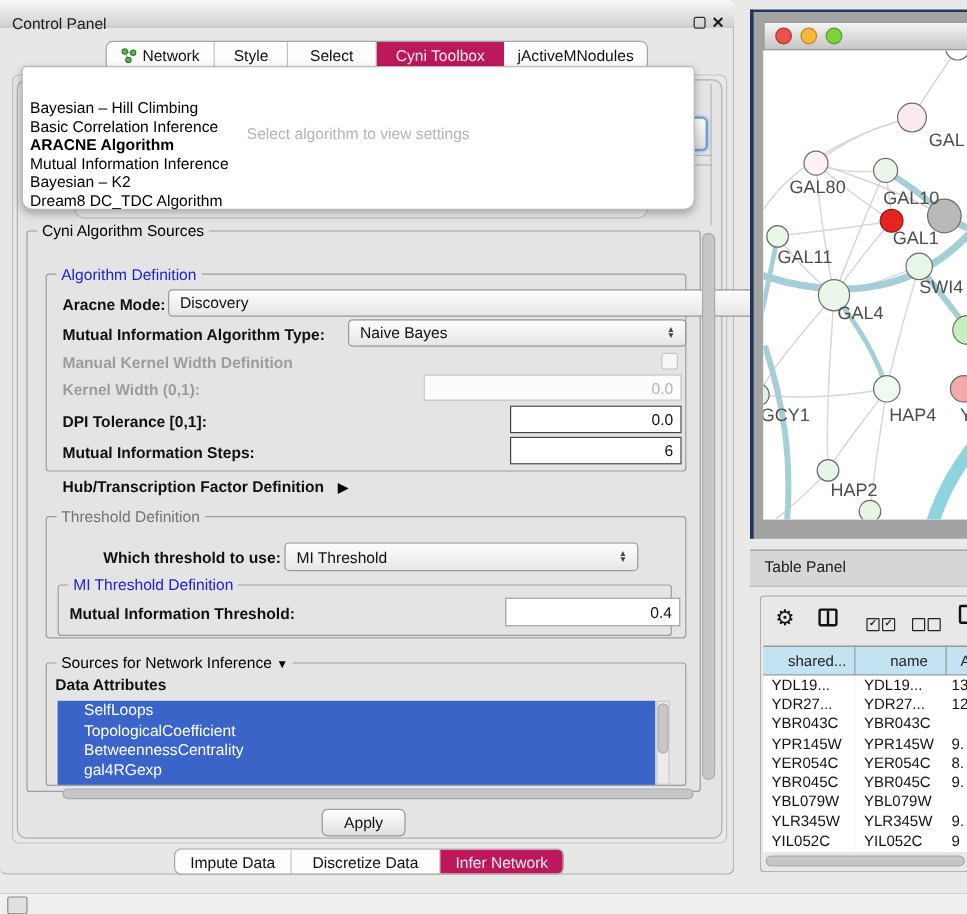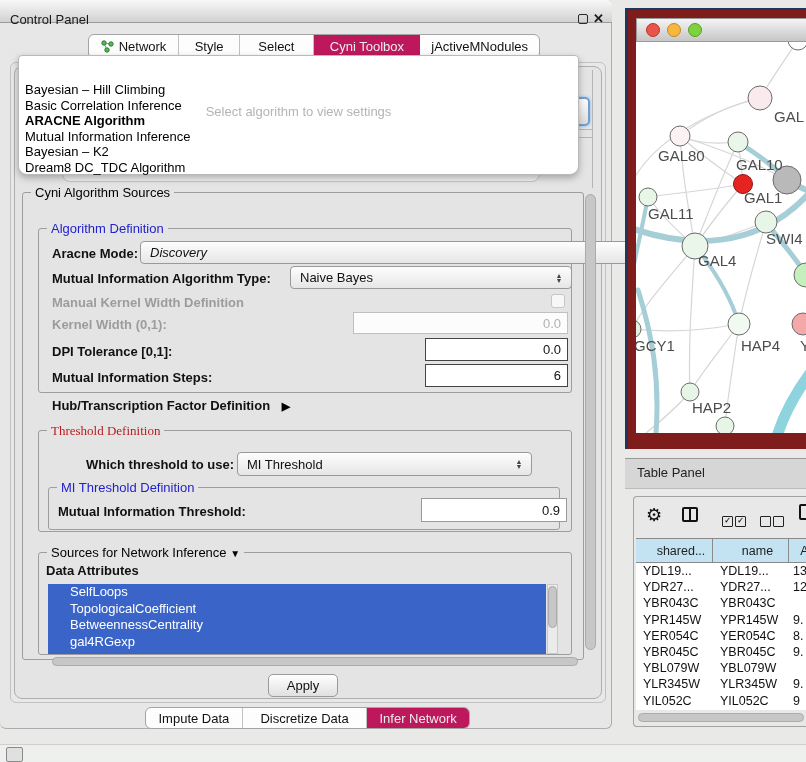"GAL" .net-frame { background: #7f1d1d -> #a3a3a3 }
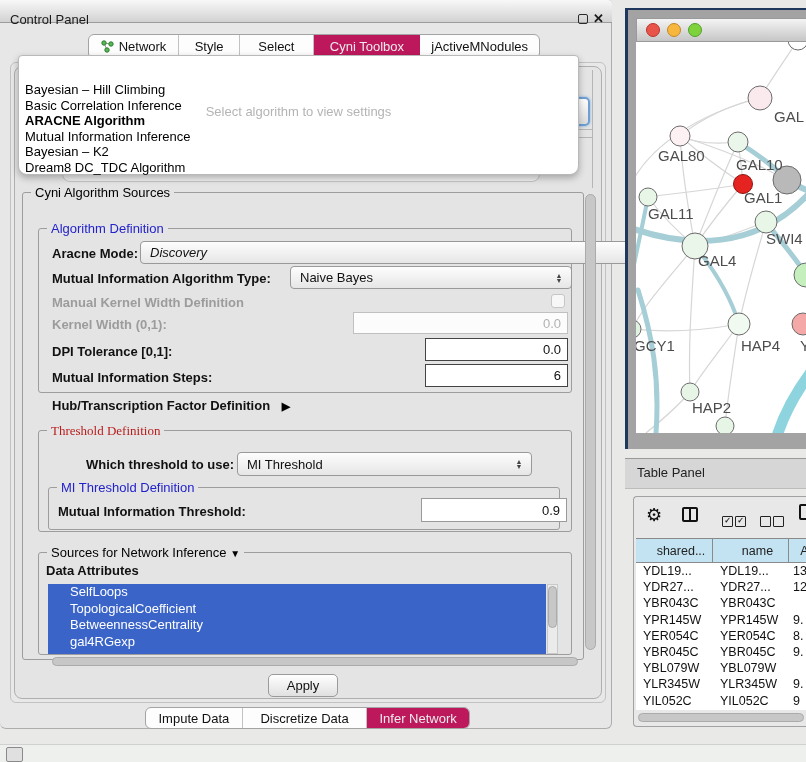"Discovery" div.abs { font-style: italic -> none }
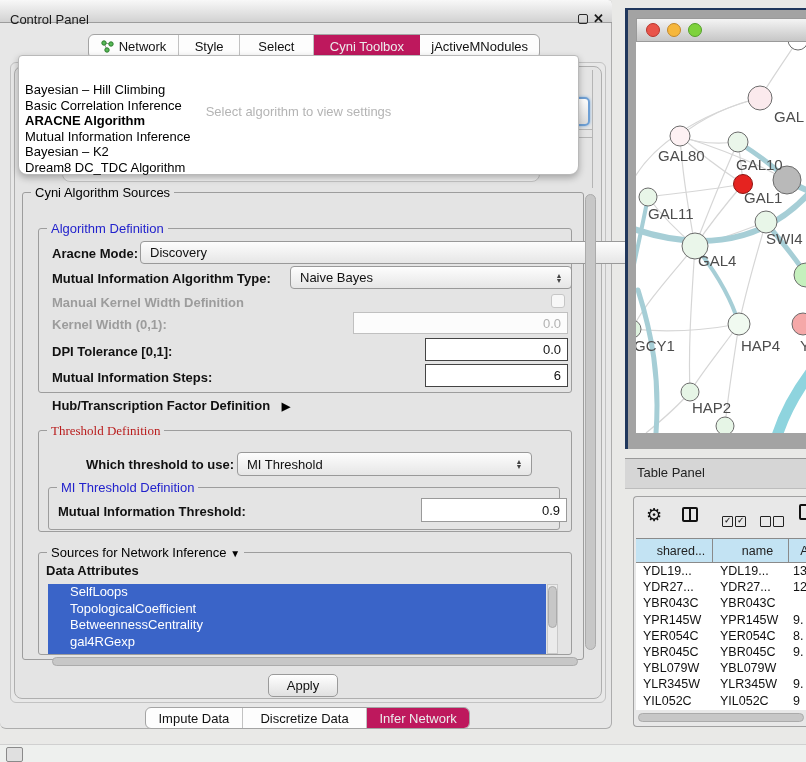"Threshold Definition" .legend.green { color: #b91c1c -> #737373; font-family: Liberation Serif, serif -> none }
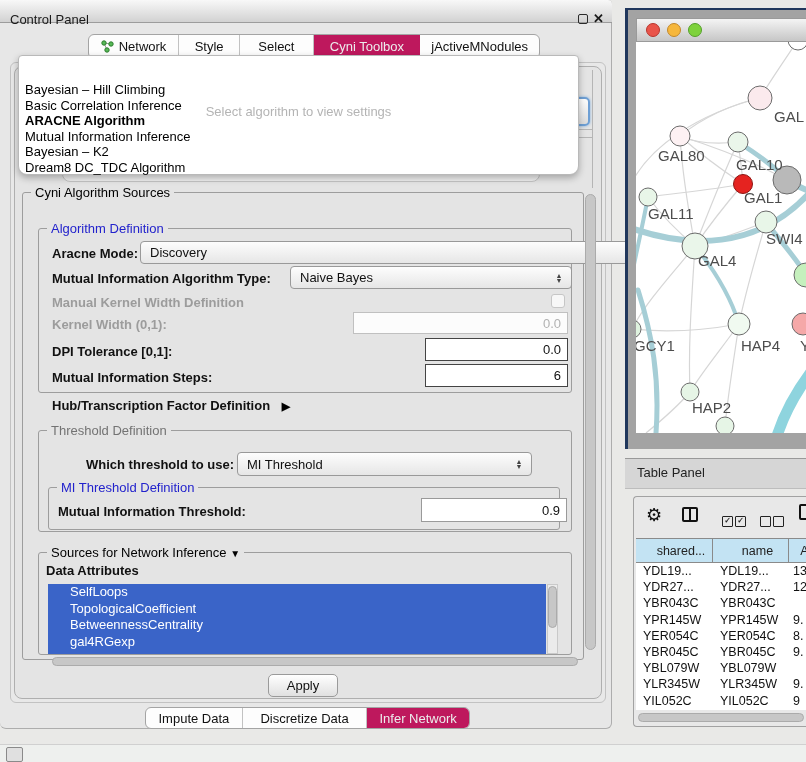"0.9" span { text: 0.9 -> 0.4 }
